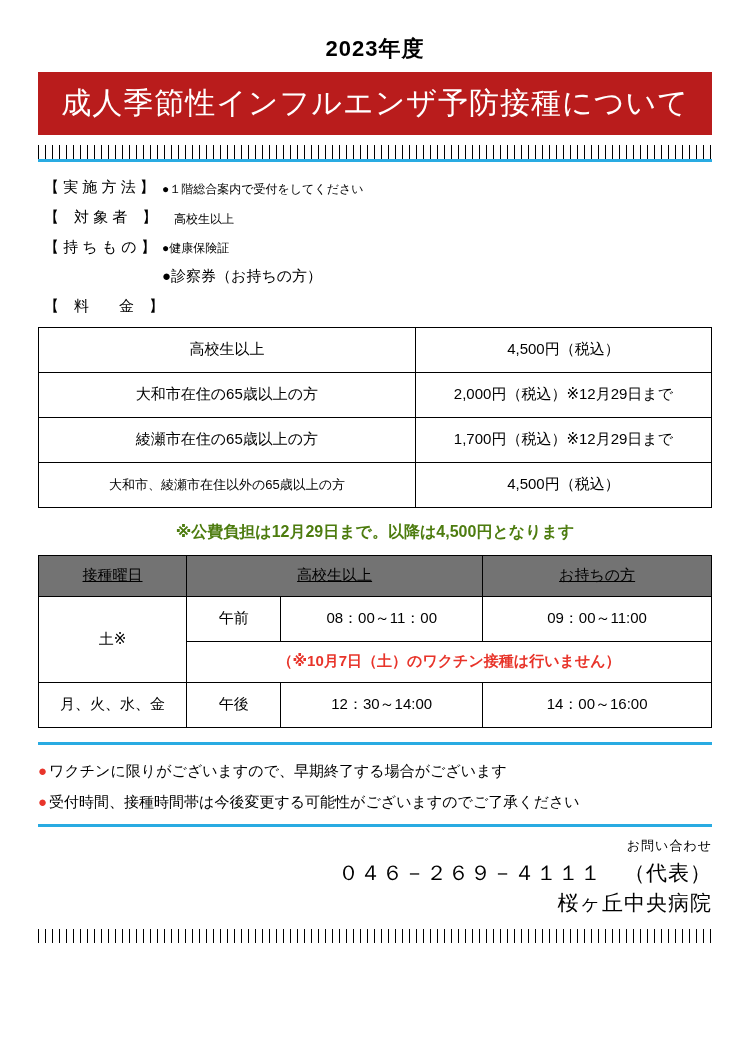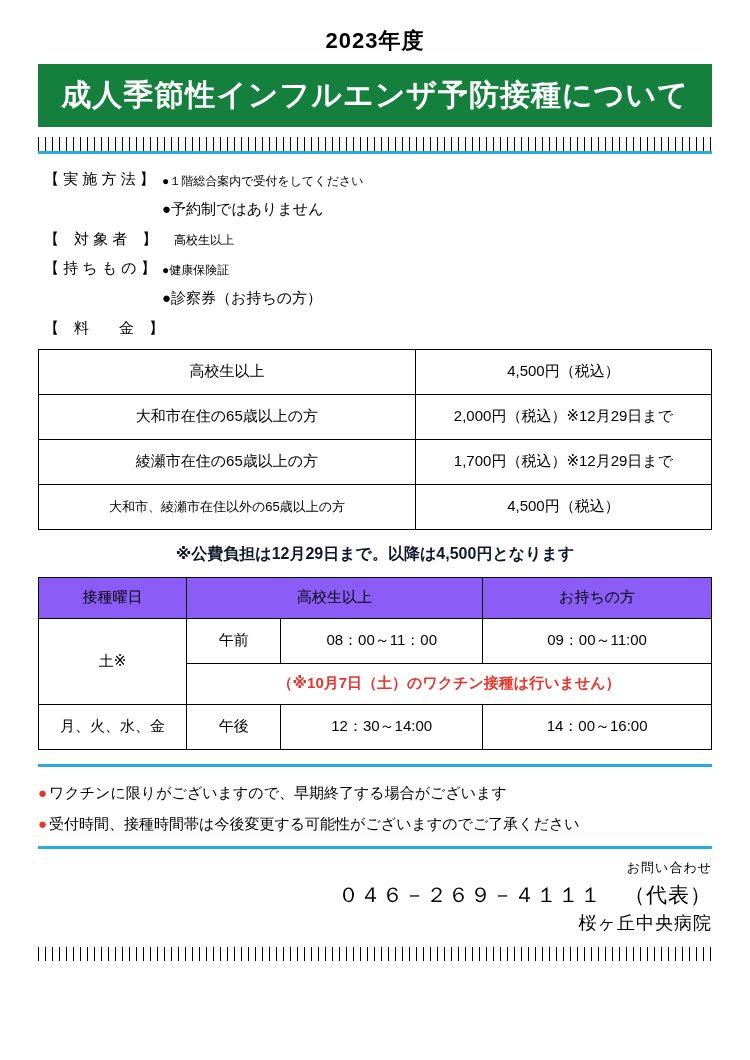"2023年度" .page { padding: 8px 38px -> 16px 38px }
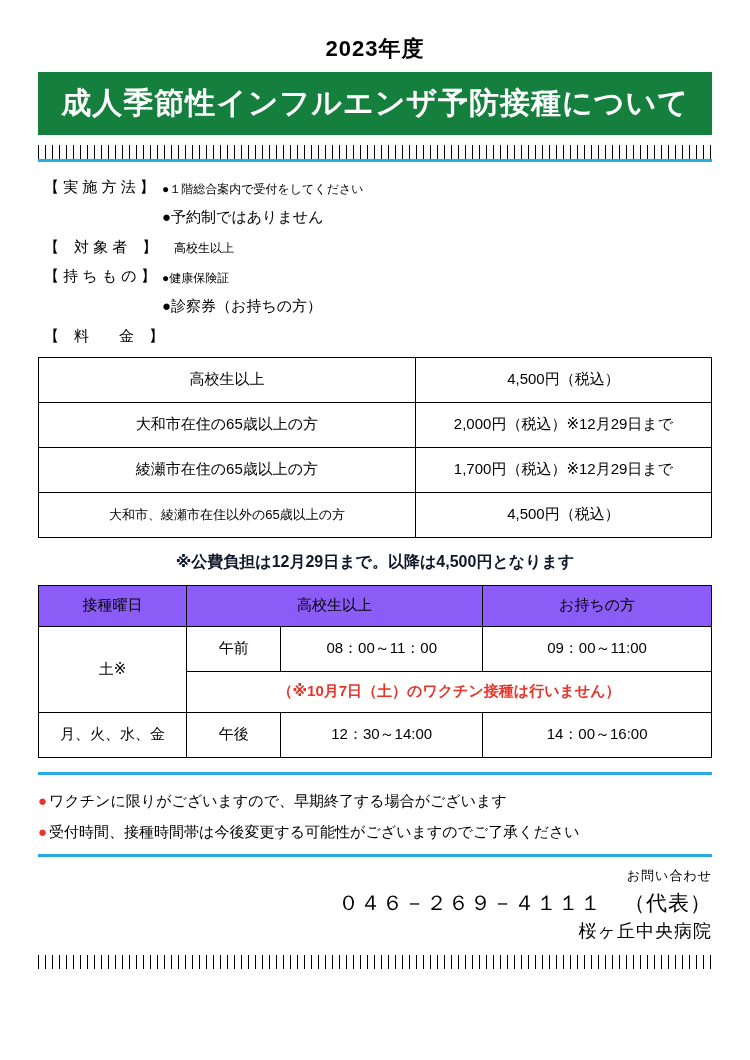"成人季節性インフルエンザ予防接種について" .title-band { background: #15803d -> #b91c1c; font-weight: bold -> normal }
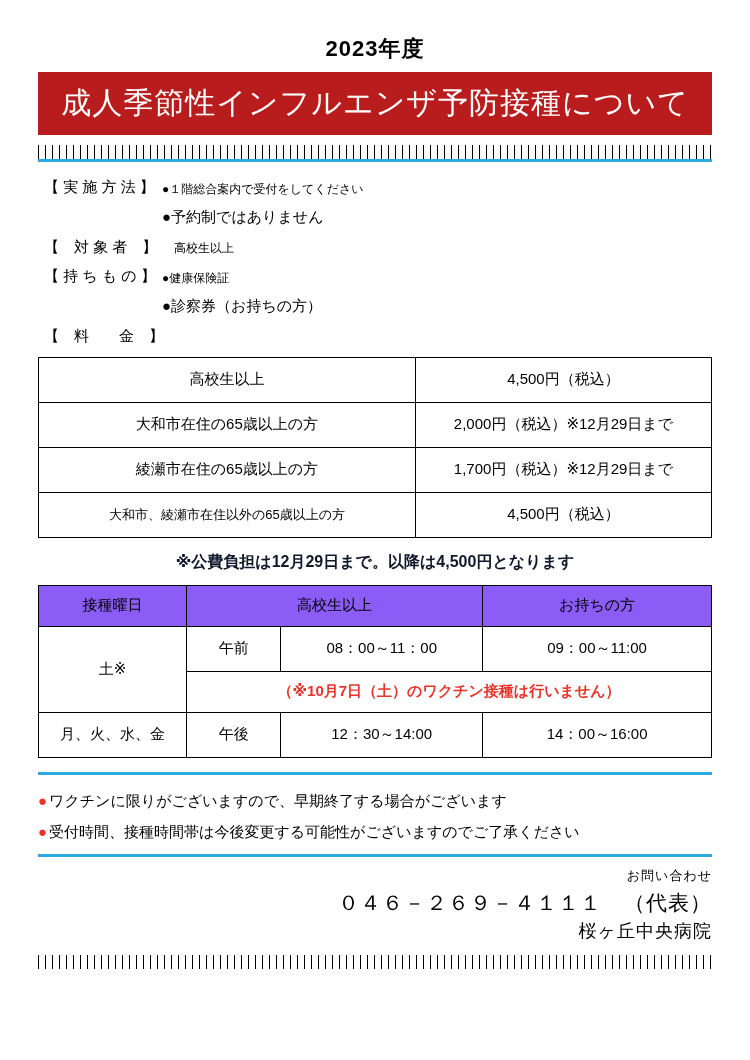"●予約制ではありません" div.info-sub { html: <div>●予約制ではありません</div> -> none }
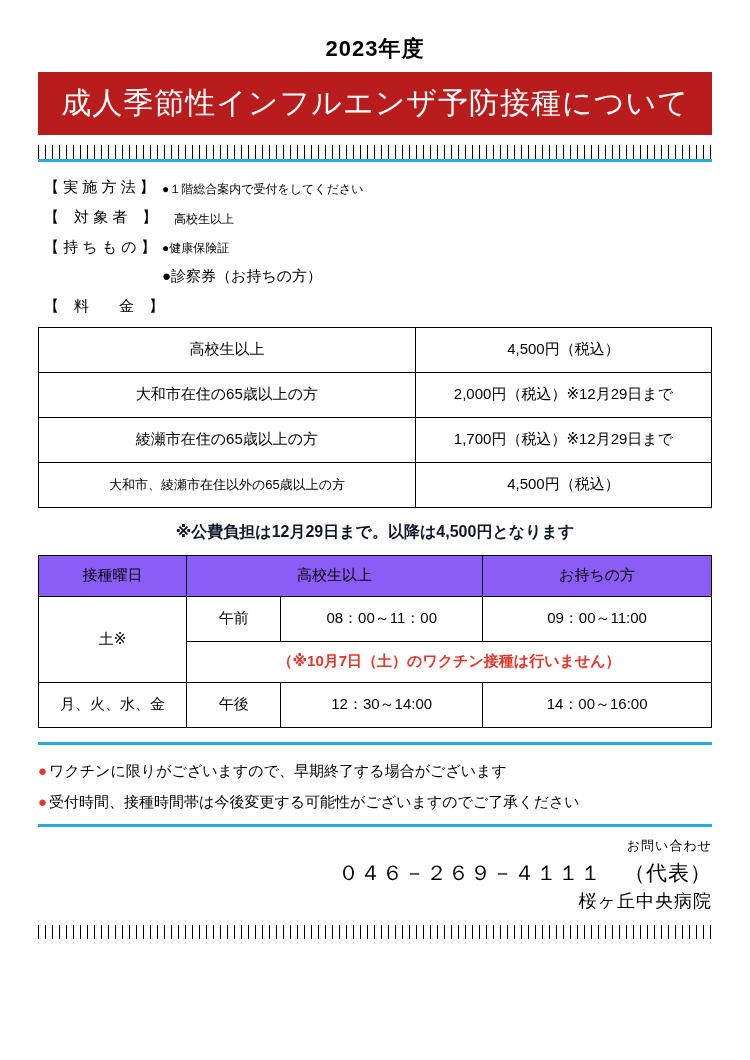"※公費負担は12月29日まで。以降は4,500円となります" .note-red { color: #0f172a -> #4d7c0f }
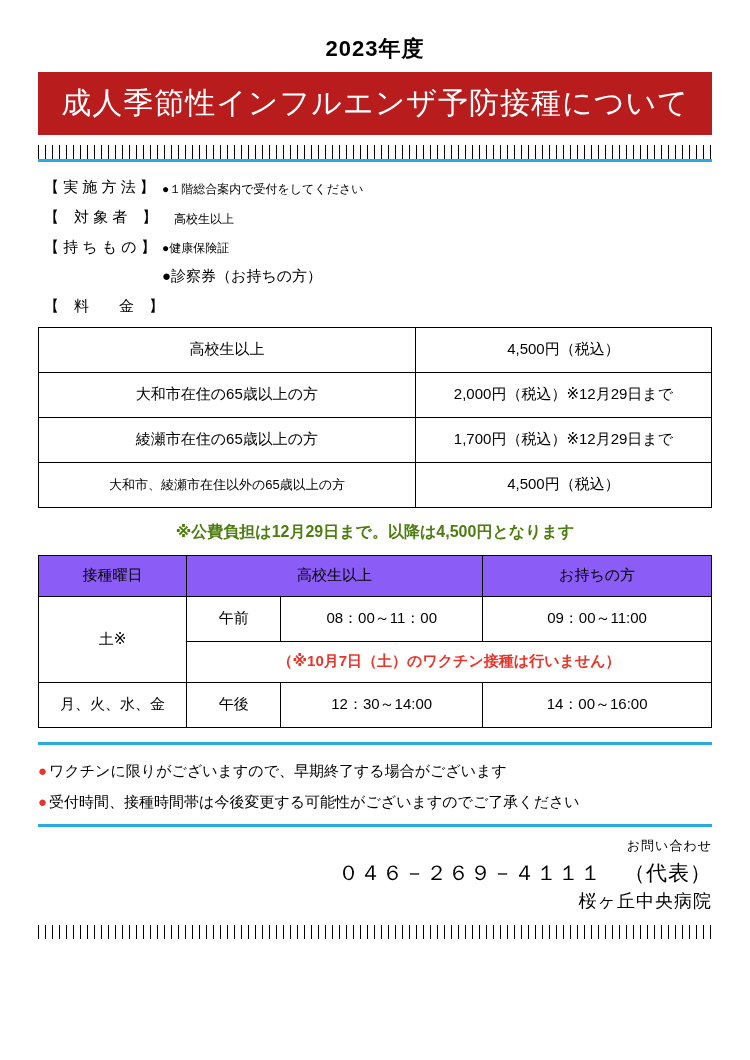"接種曜日" .sched-table th { background: #8b5cf6 -> #737373; text-decoration: none -> underline }
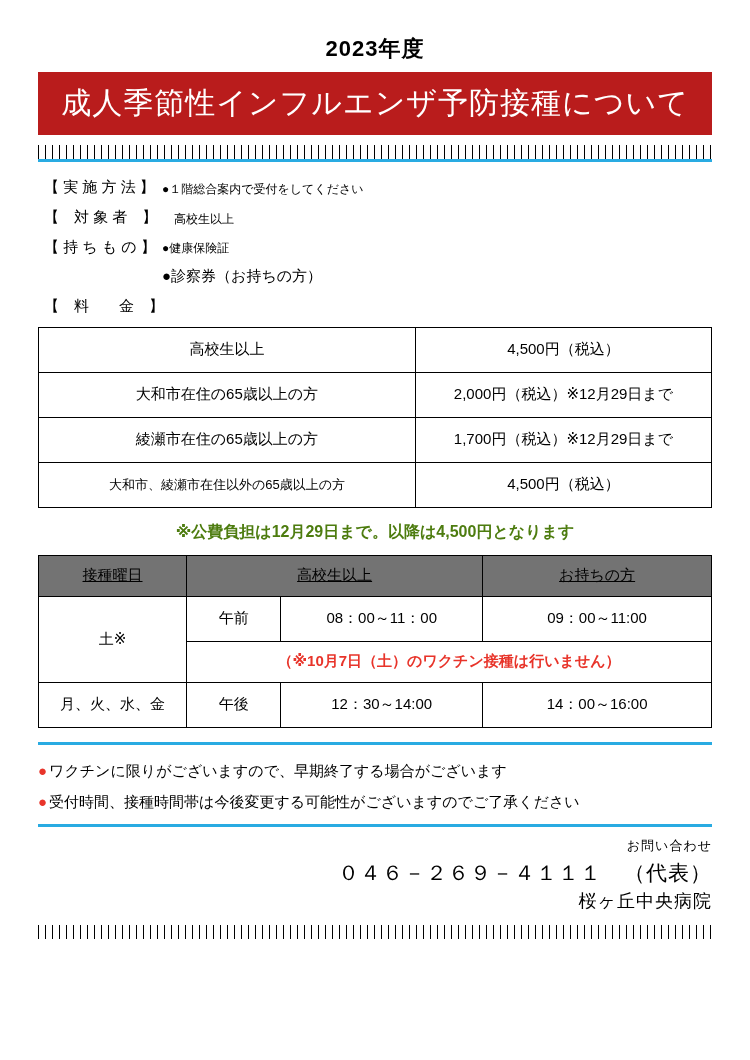"桜ヶ丘中央病院" .footer-name { font-size: 18px -> 21px }
